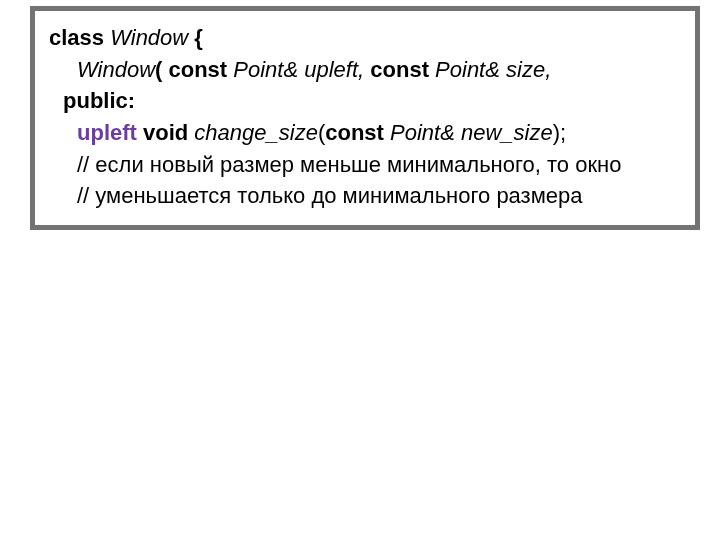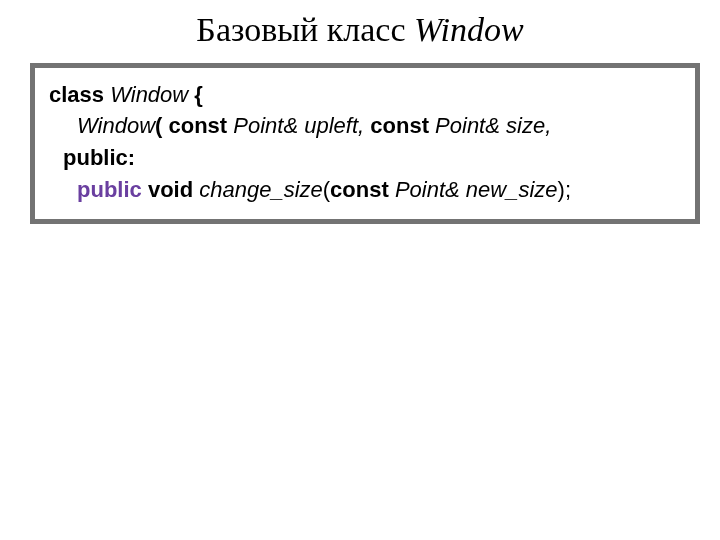"Базовый класс Window" div.title { html: <div> <span>Базовый класс </span><span>Window</span> </div> -> none }
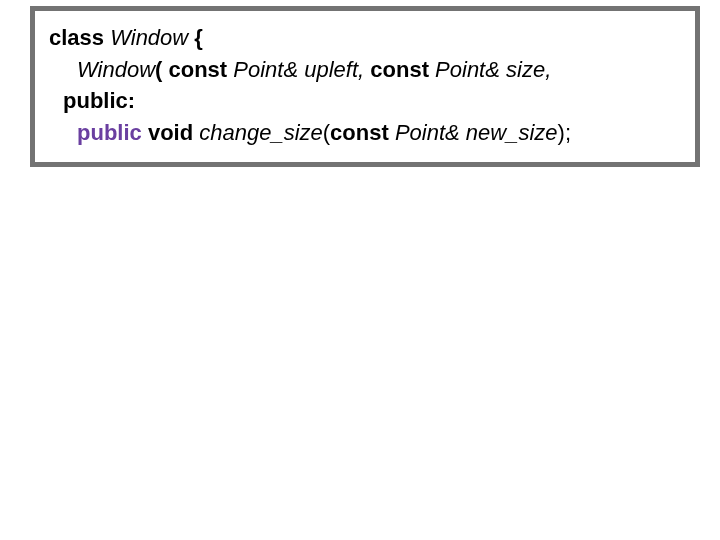"public" span.kw-virtual { text: public -> upleft }
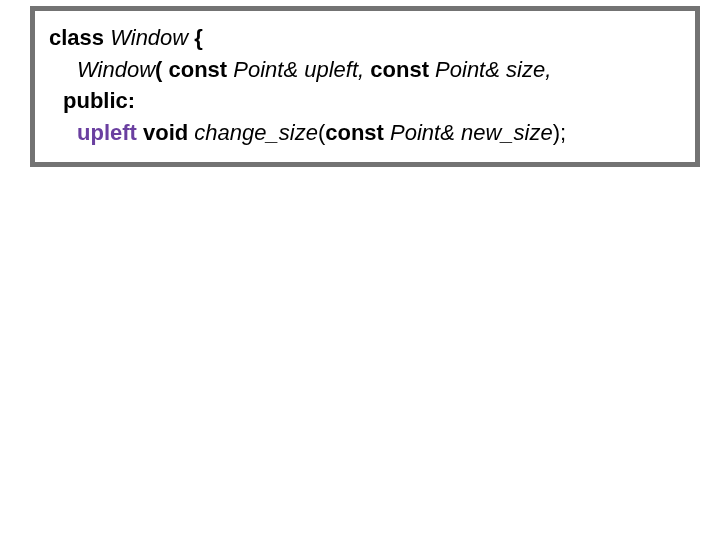"// если новый размер меньше" div.row { html: none -> <div>// если новый размер меньше минимального, то окно</div> }
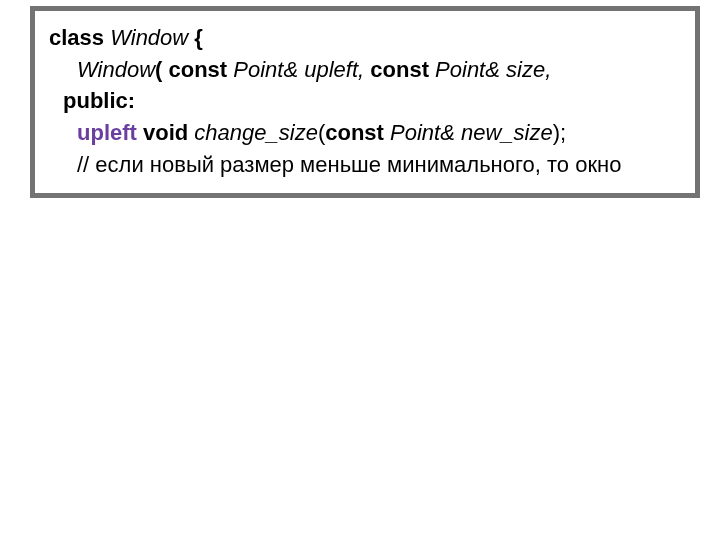"// уменьшается только до минимального" div.row { html: none -> <div>// уменьшается только до минимального размера</div> }
